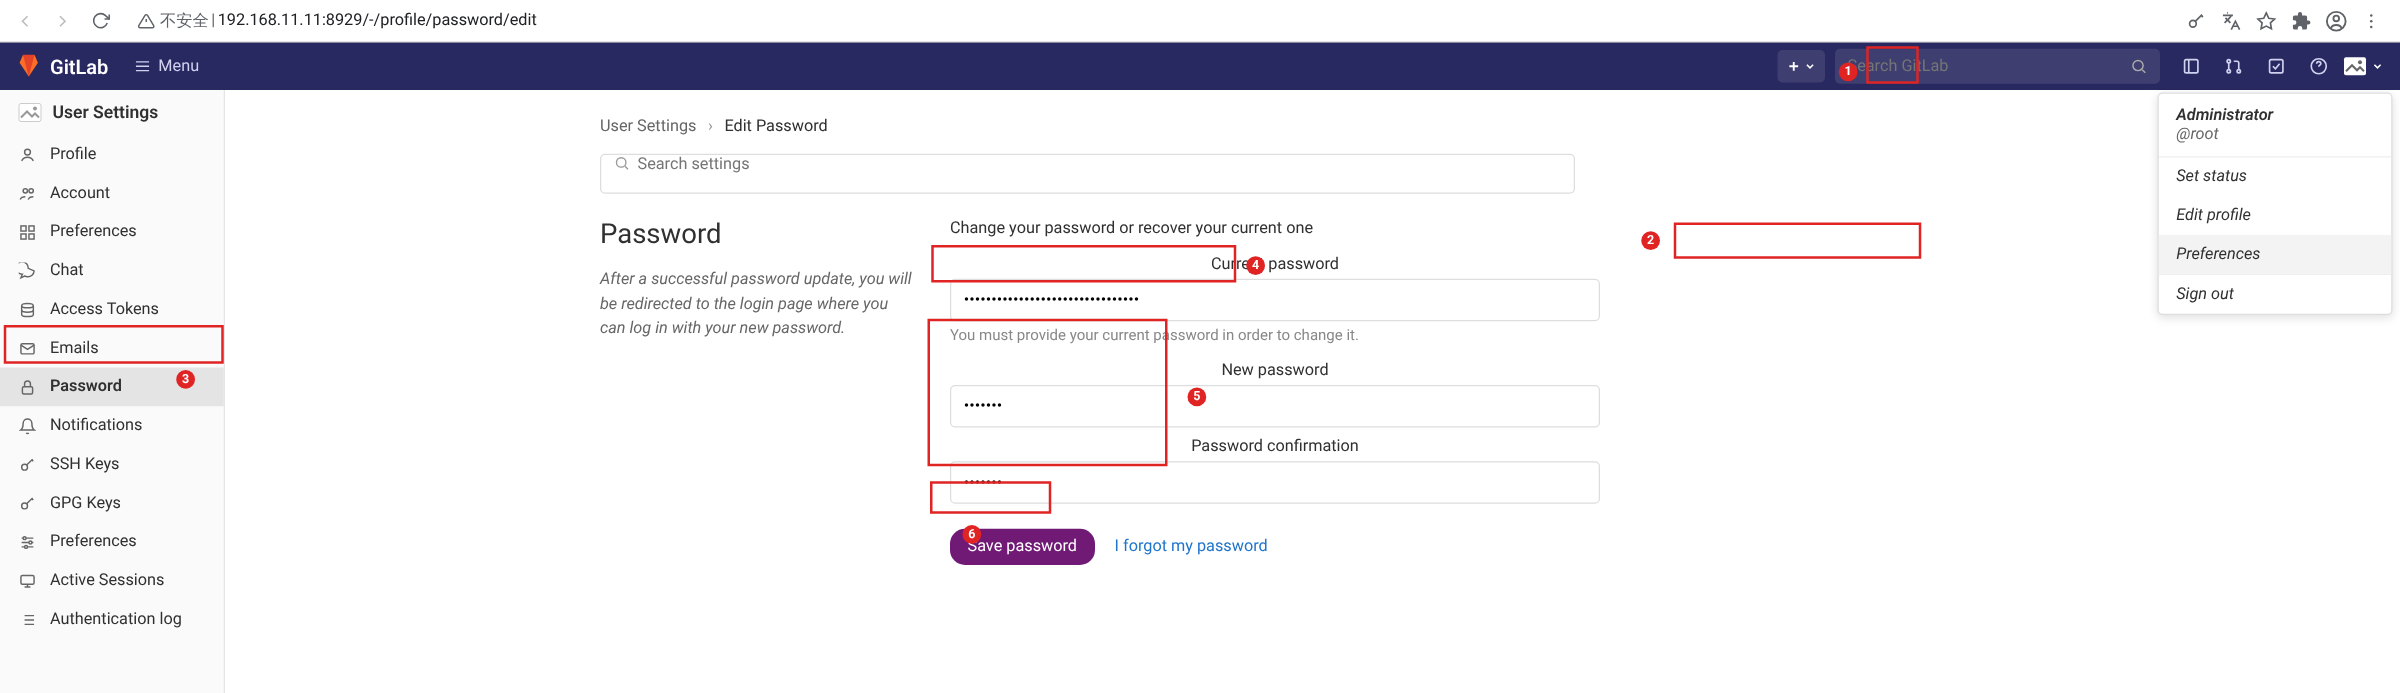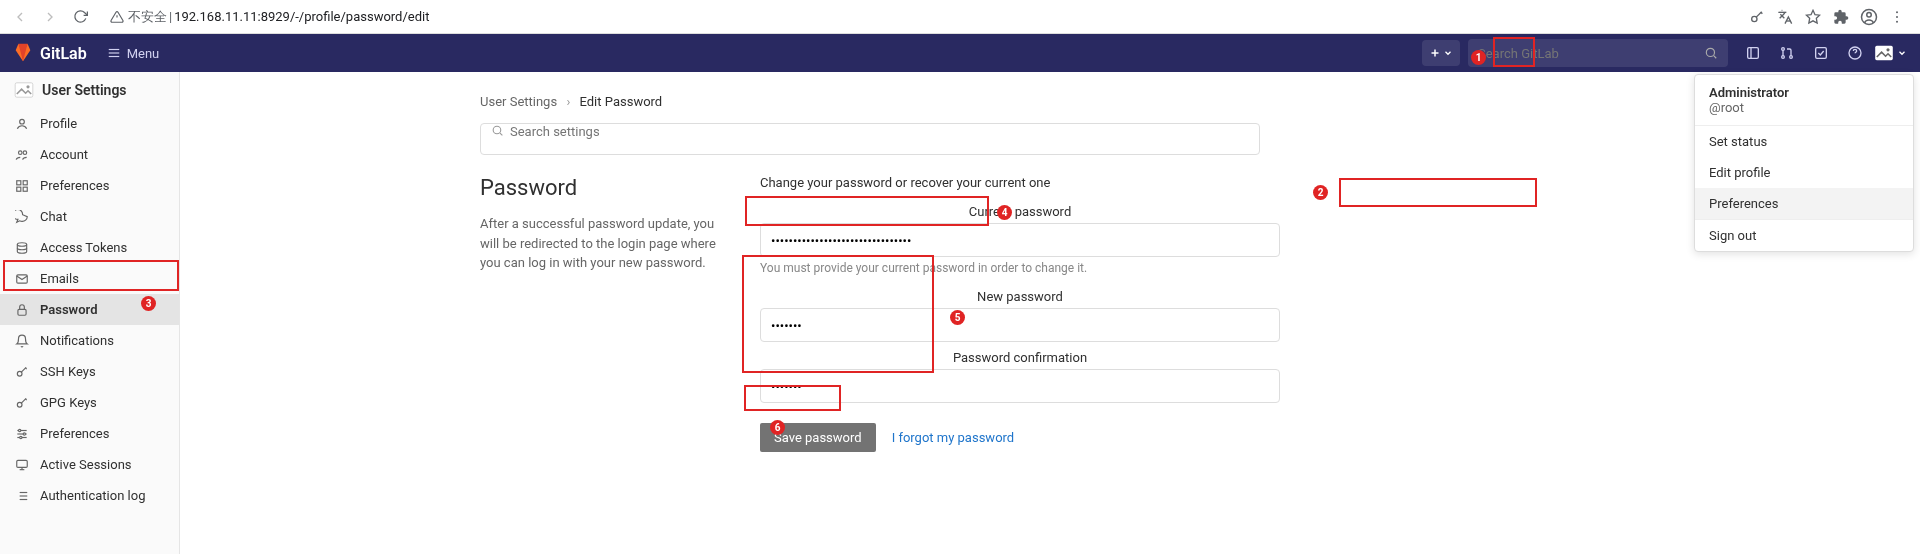"Administrator" .user-dropdown { font-style: none -> italic; width: 220px -> 188px }
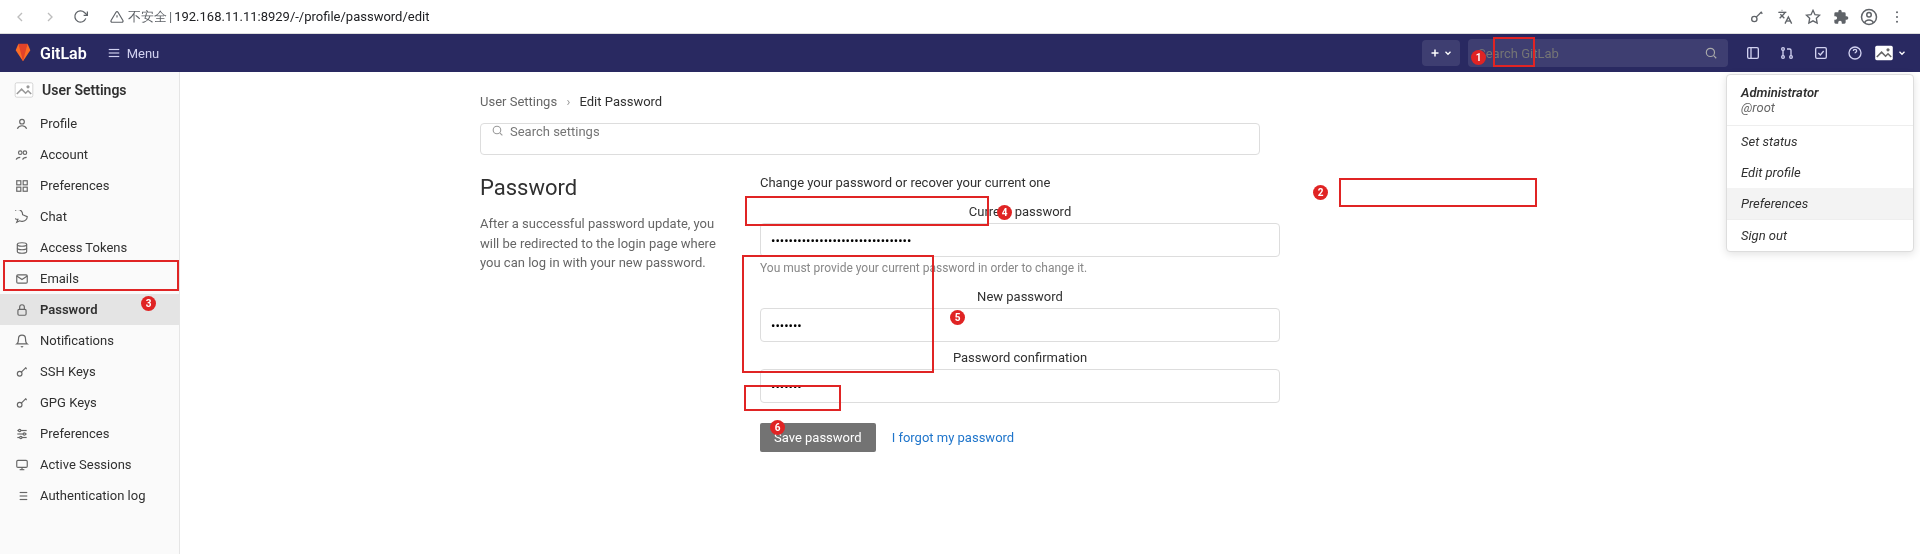"After a successful password update," .form-left p { font-style: none -> italic }
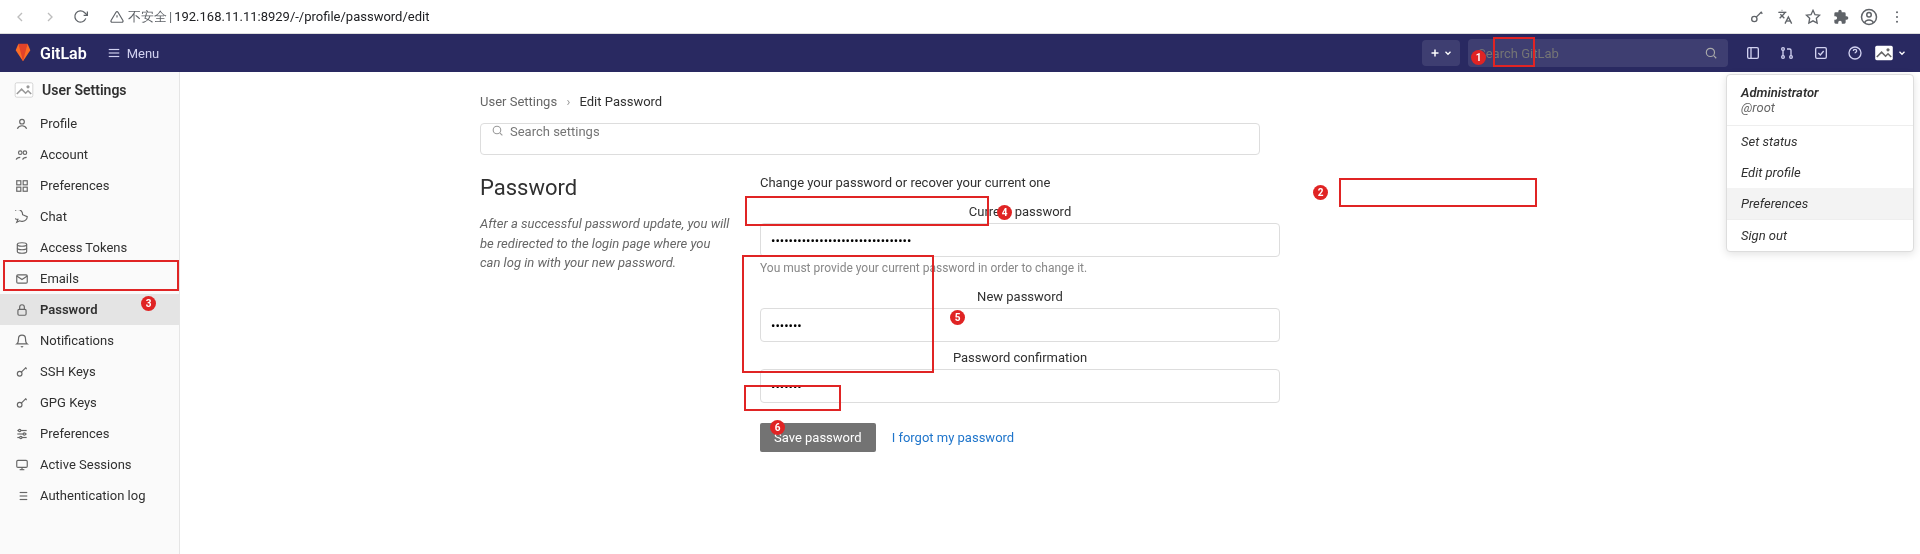"Save password" .btn-primary { background: #737373 -> #701a75; border-radius: 2px -> 12px }
